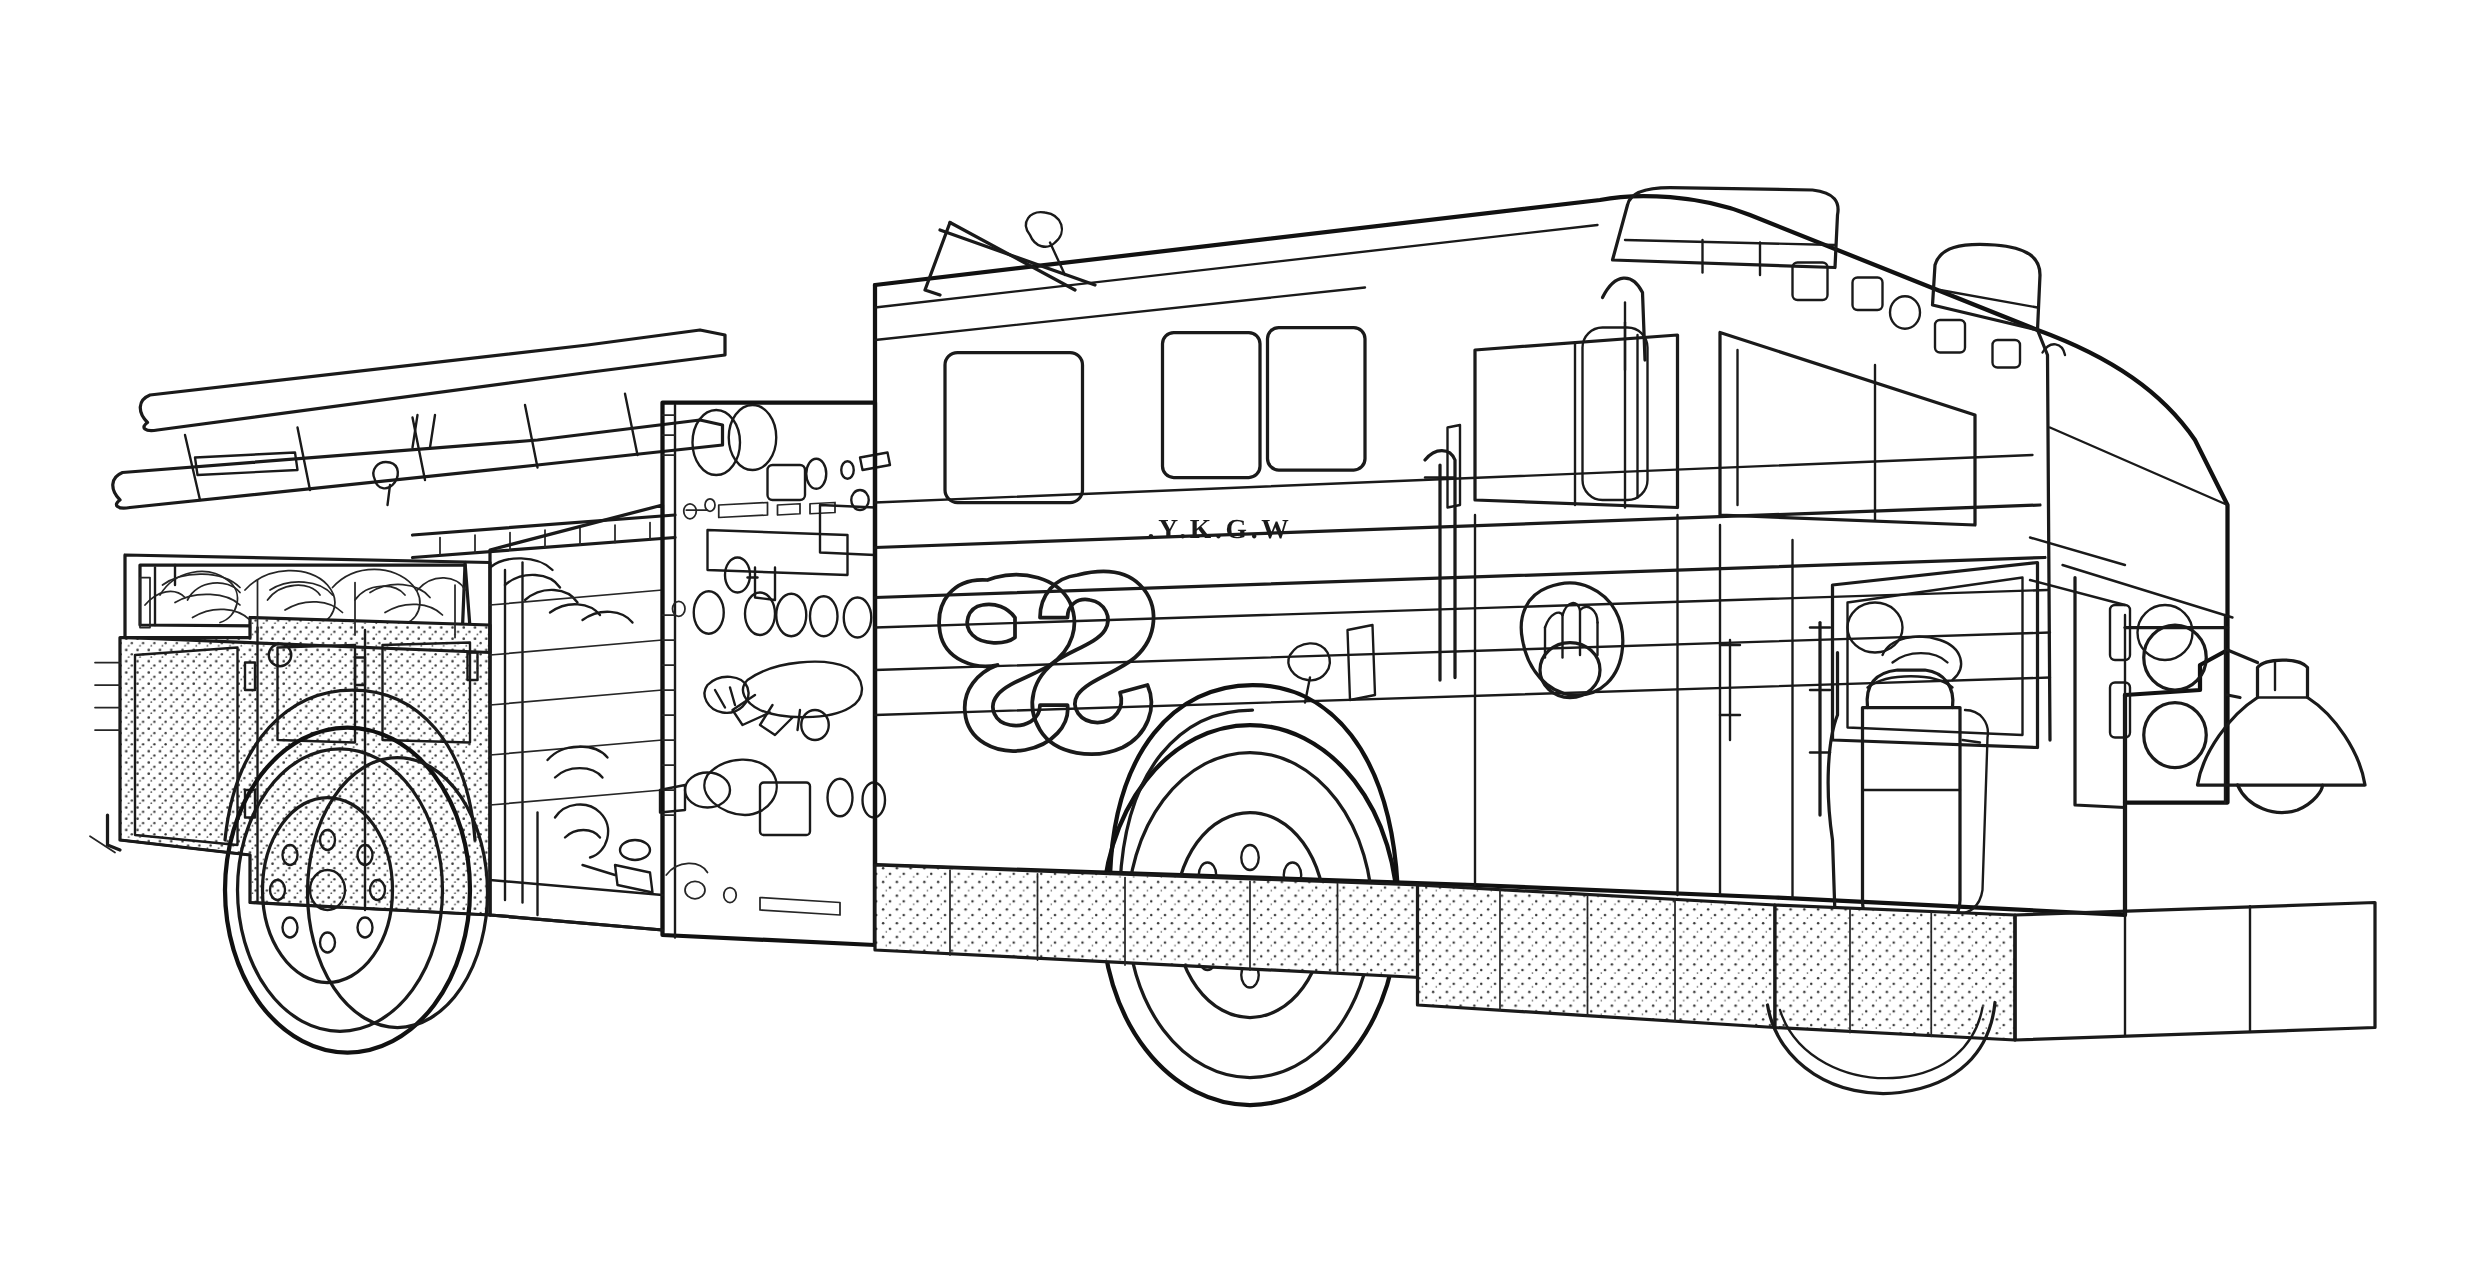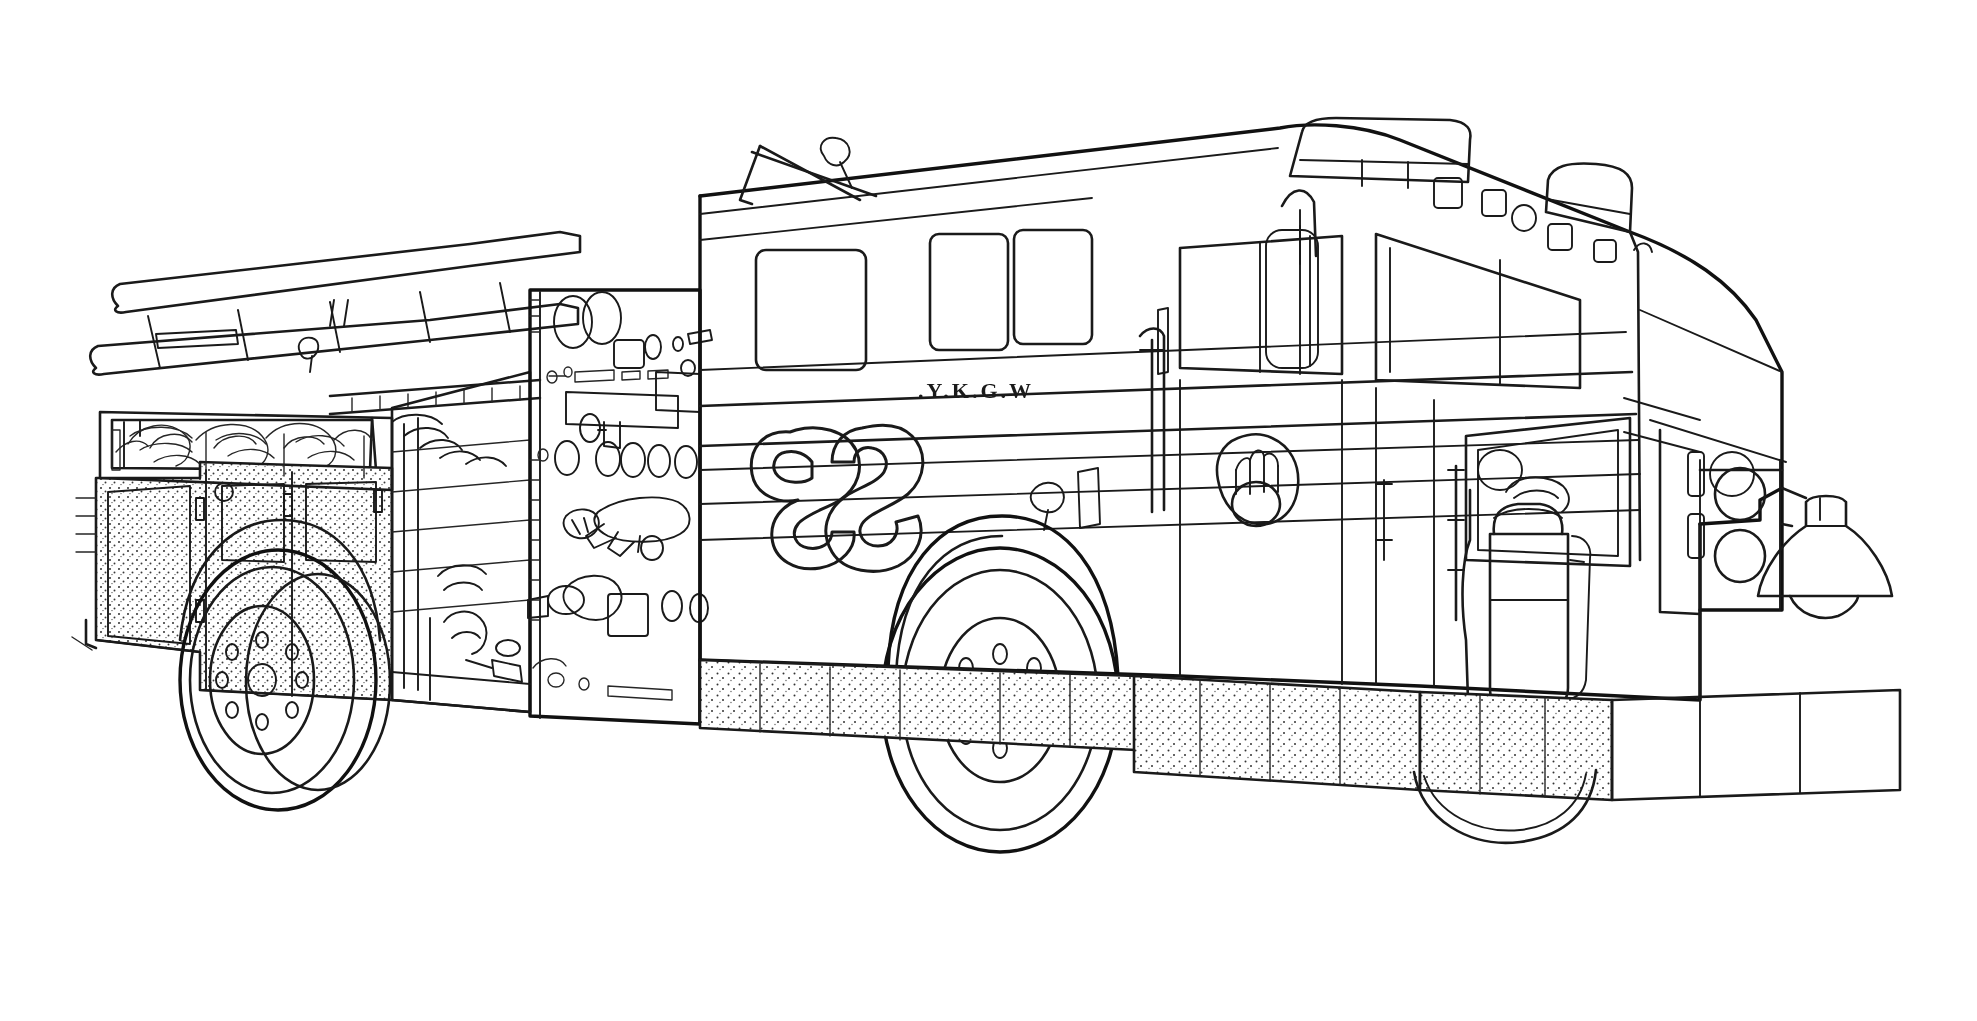".Y.K.G.W" #artboard { margin-top: none -> 32px }
